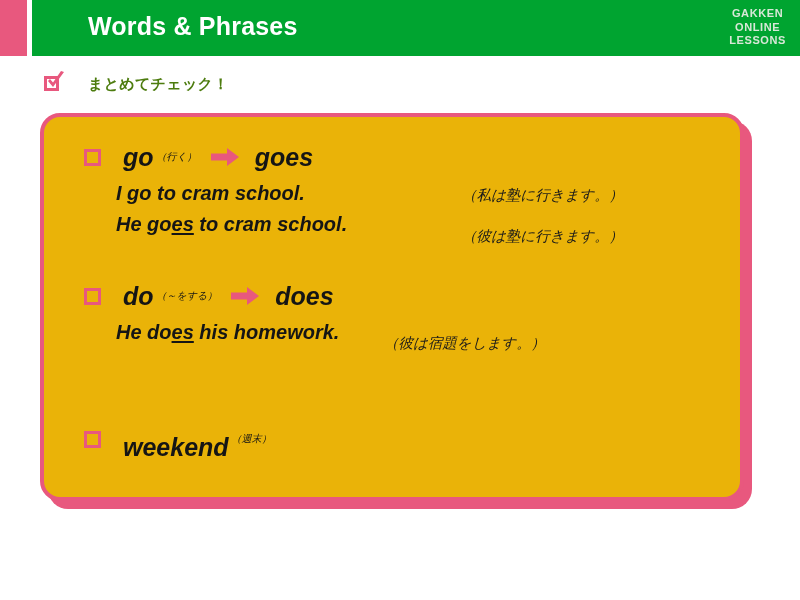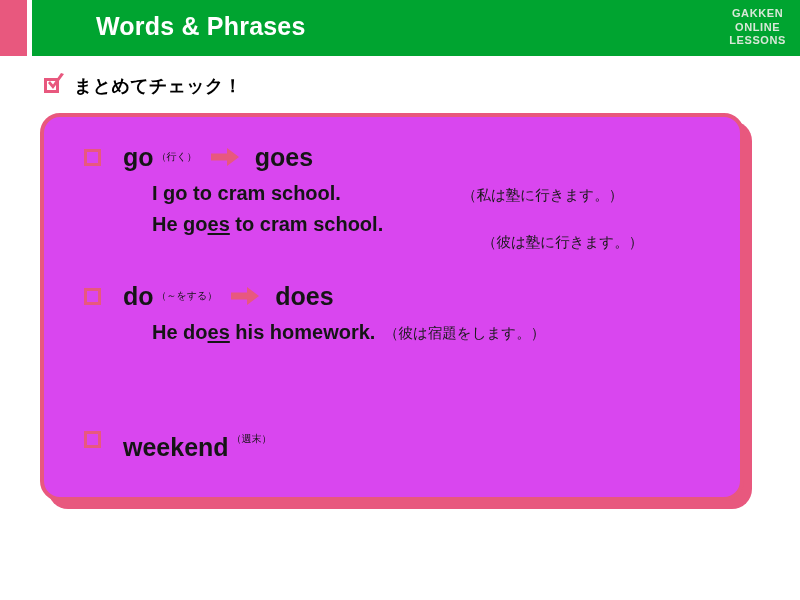"Words & Phrases" .header-title { left: 96px -> 88px }
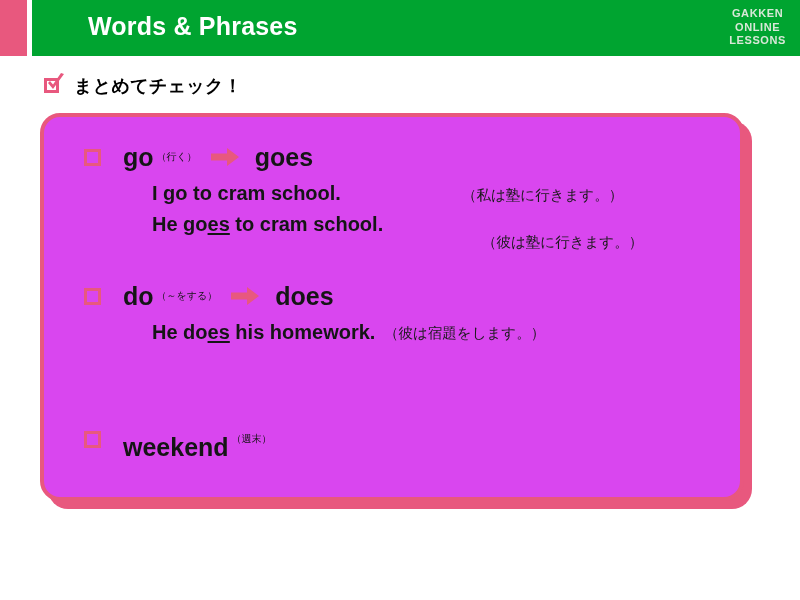"まとめてチェック！" .check-badge-label { color: #000000 -> #4d7c0f; font-size: 18px -> 15px; margin-left: 10px -> 24px }
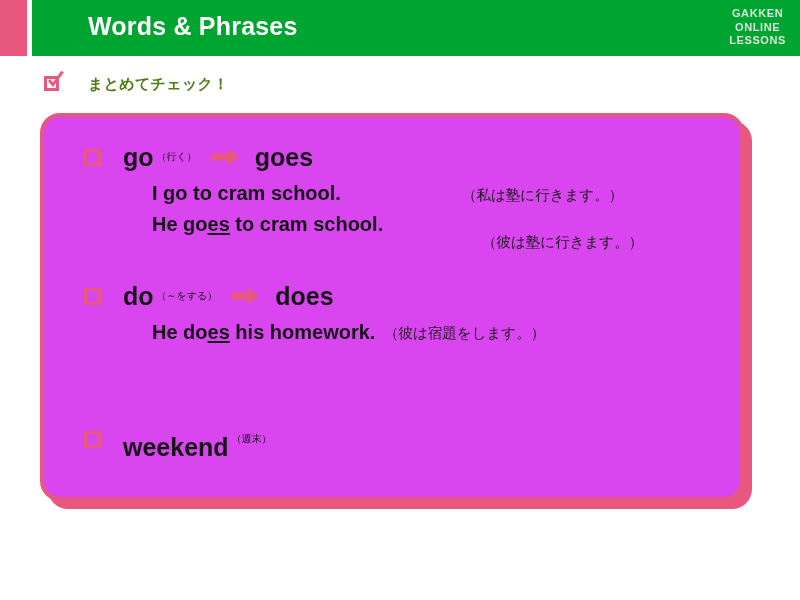"go" .panel { background: #d946ef -> #eab308; font-style: none -> italic }
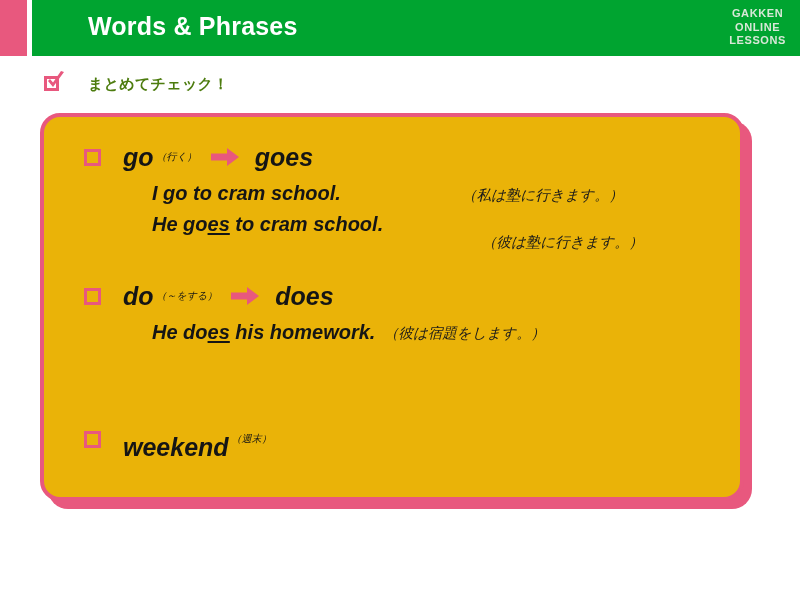"I go to cram school." .sentence-row { padding-left: 36px -> none }
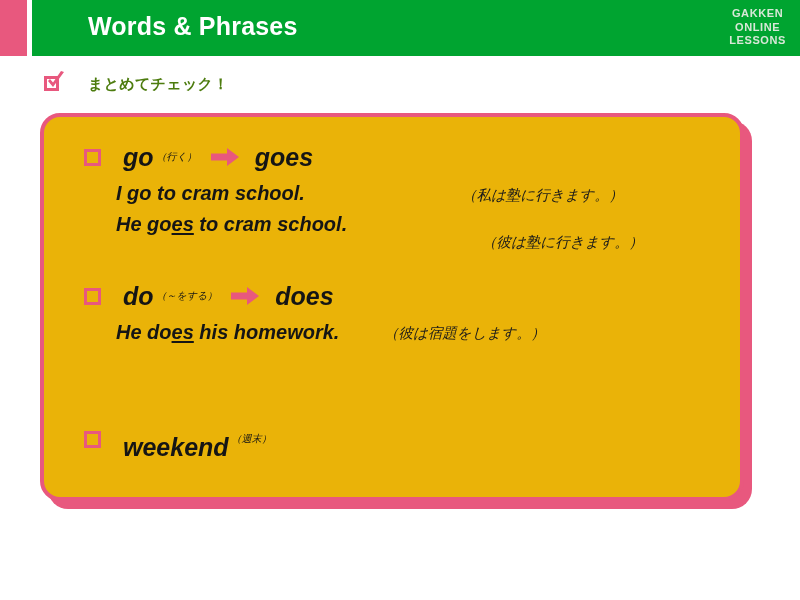"（彼は塾に行きます。）" div.translation { margin-left: 20px -> none; top: 20px -> 14px }
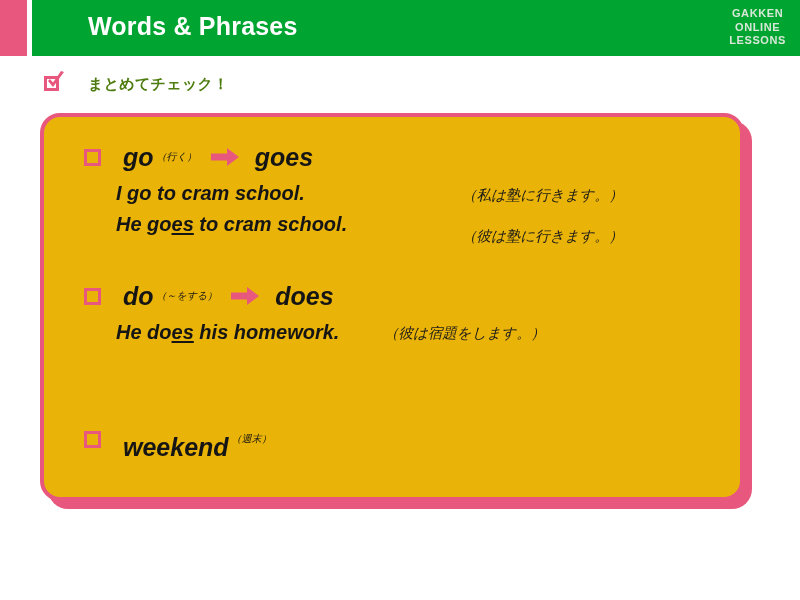"（彼は宿題をします。）" div.translation { top: 3px -> 13px }
